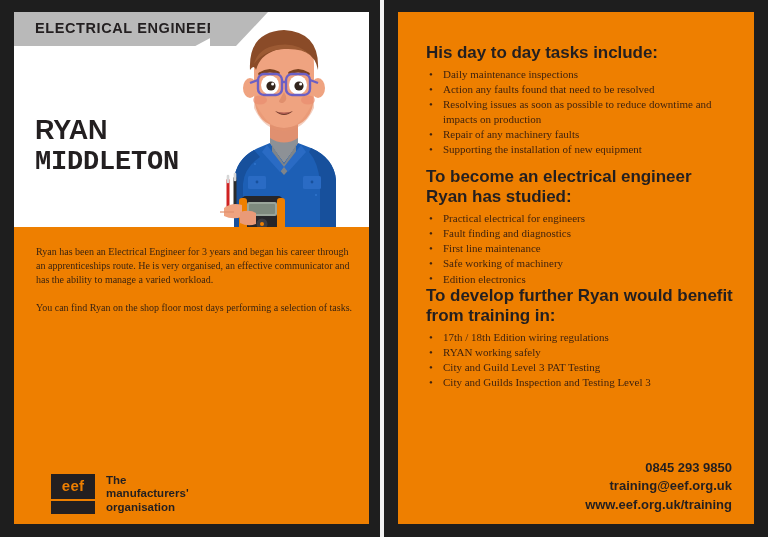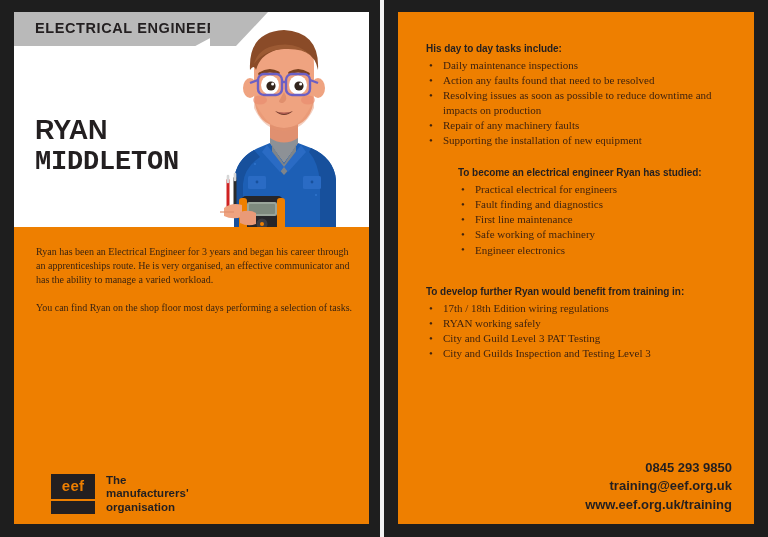"His day to day tasks" .section h3 { font-size: 10px -> 17px }
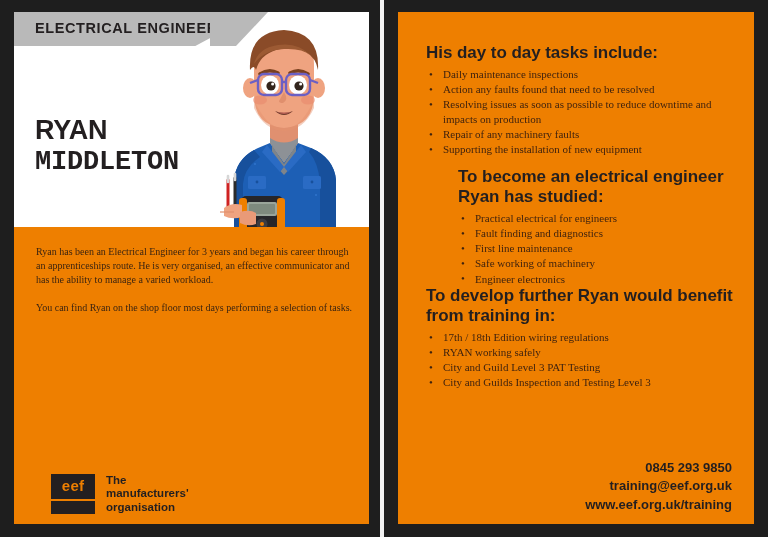"To become an electrical engineer" #sec-1 { margin-left: 32px -> none }
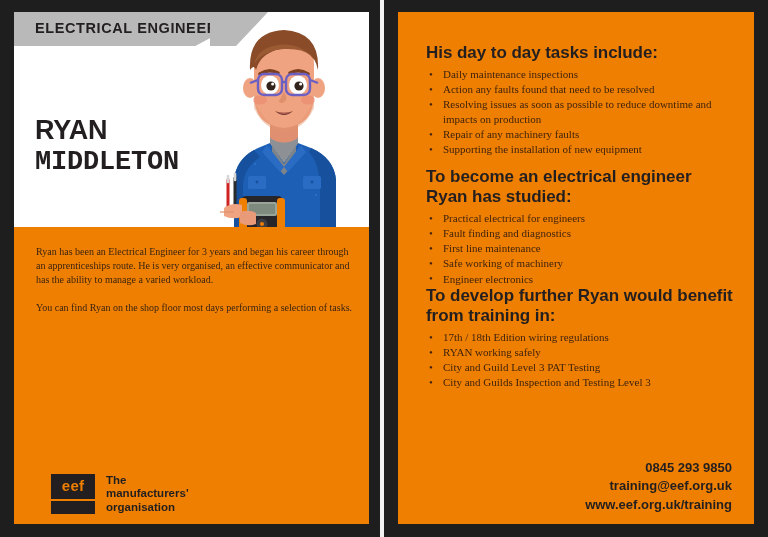"Engineer electronics" li { text: Engineer -> Edition }
